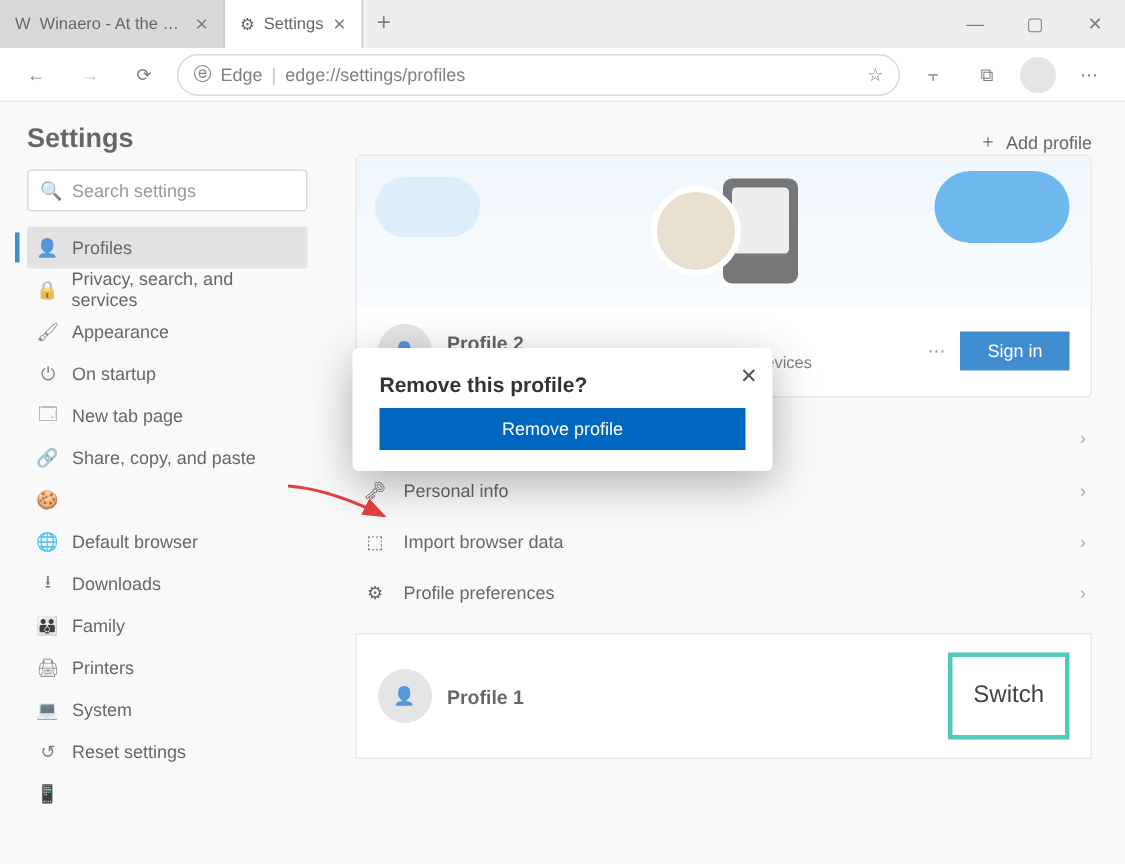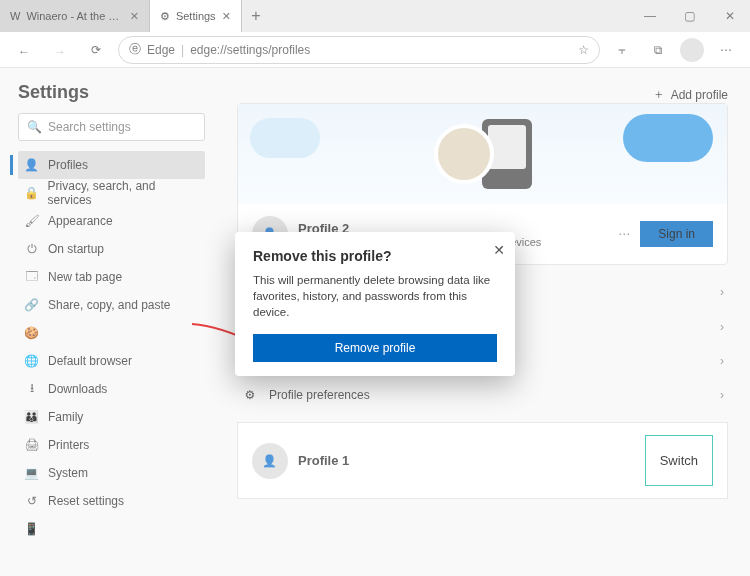"Sign in" .signin { color: #000000 -> #ffffff }
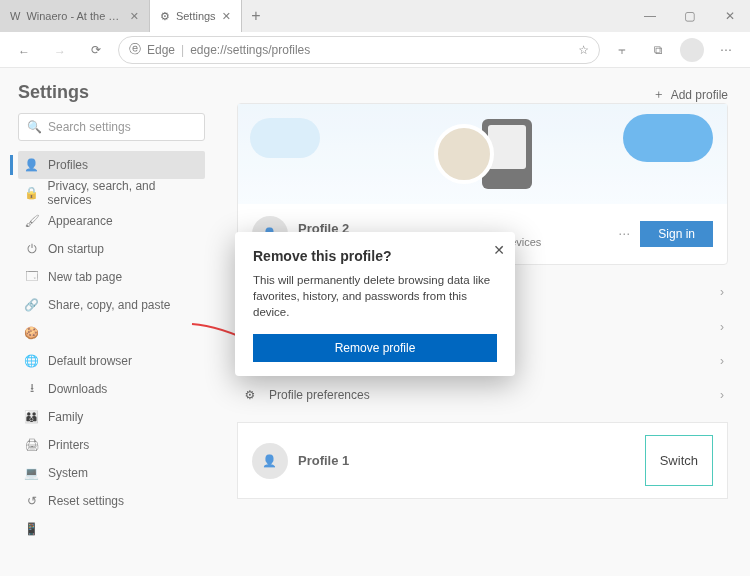"This will permanently delete browsing" div.dbody { html: <div>This will permanently delete browsing data like favorites, history, and passwords from this device.</div> -> none }
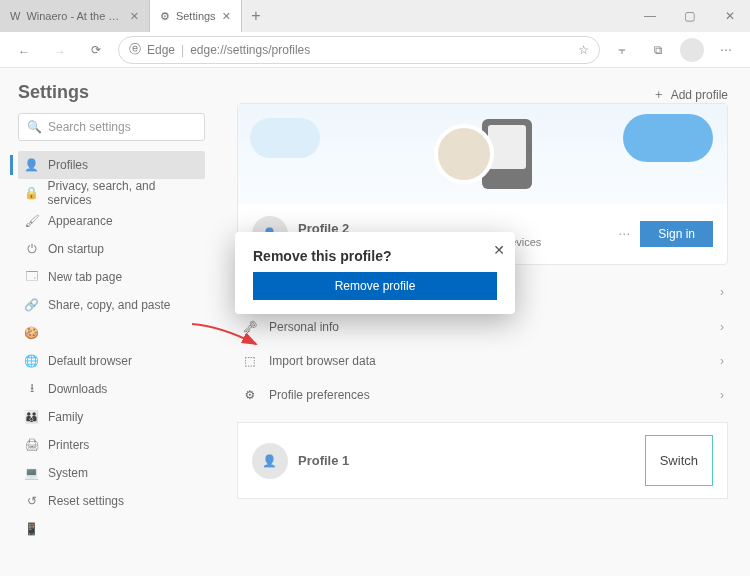"Switch" .switch { border: 1px solid #14b8a6 -> 3px solid #14b8a6; font-size: 13px -> 16px }
